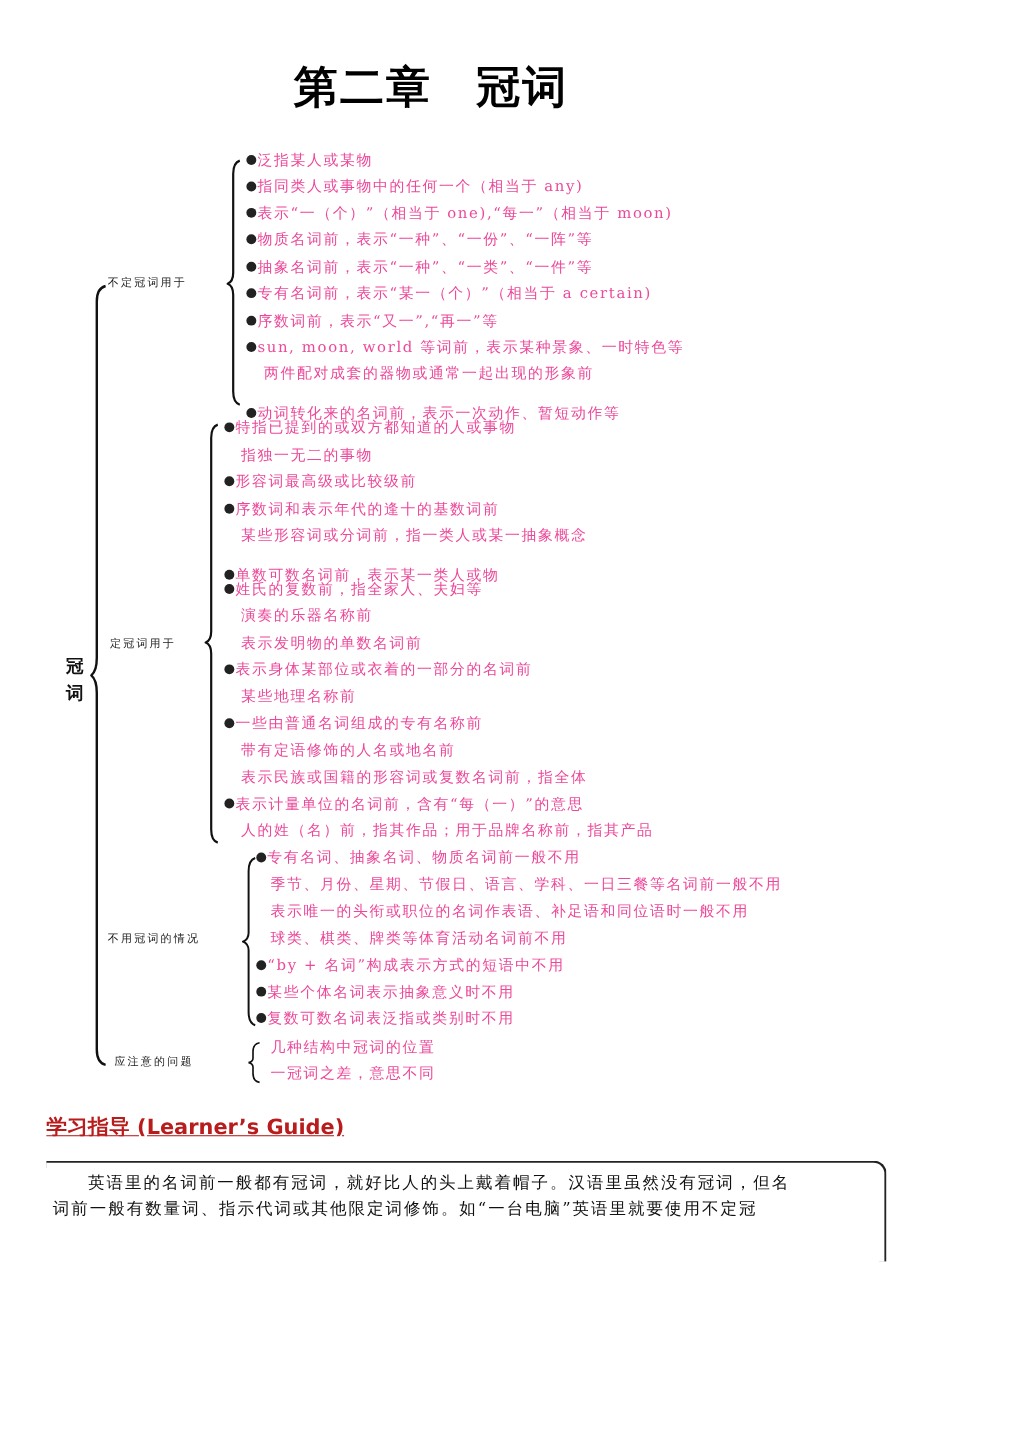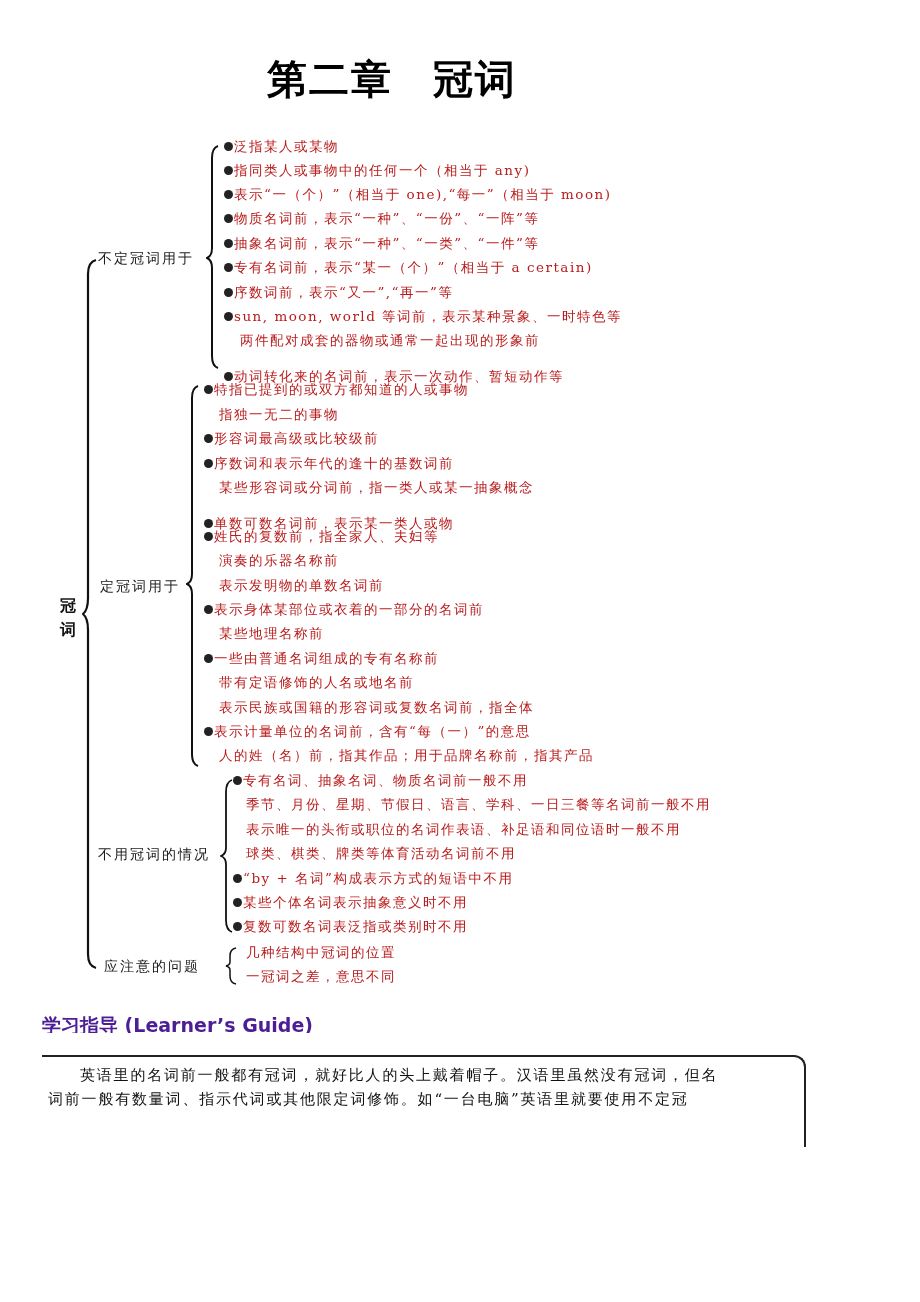"泛指某人或某物" .line { color: #b91c1c -> #ec4899 }
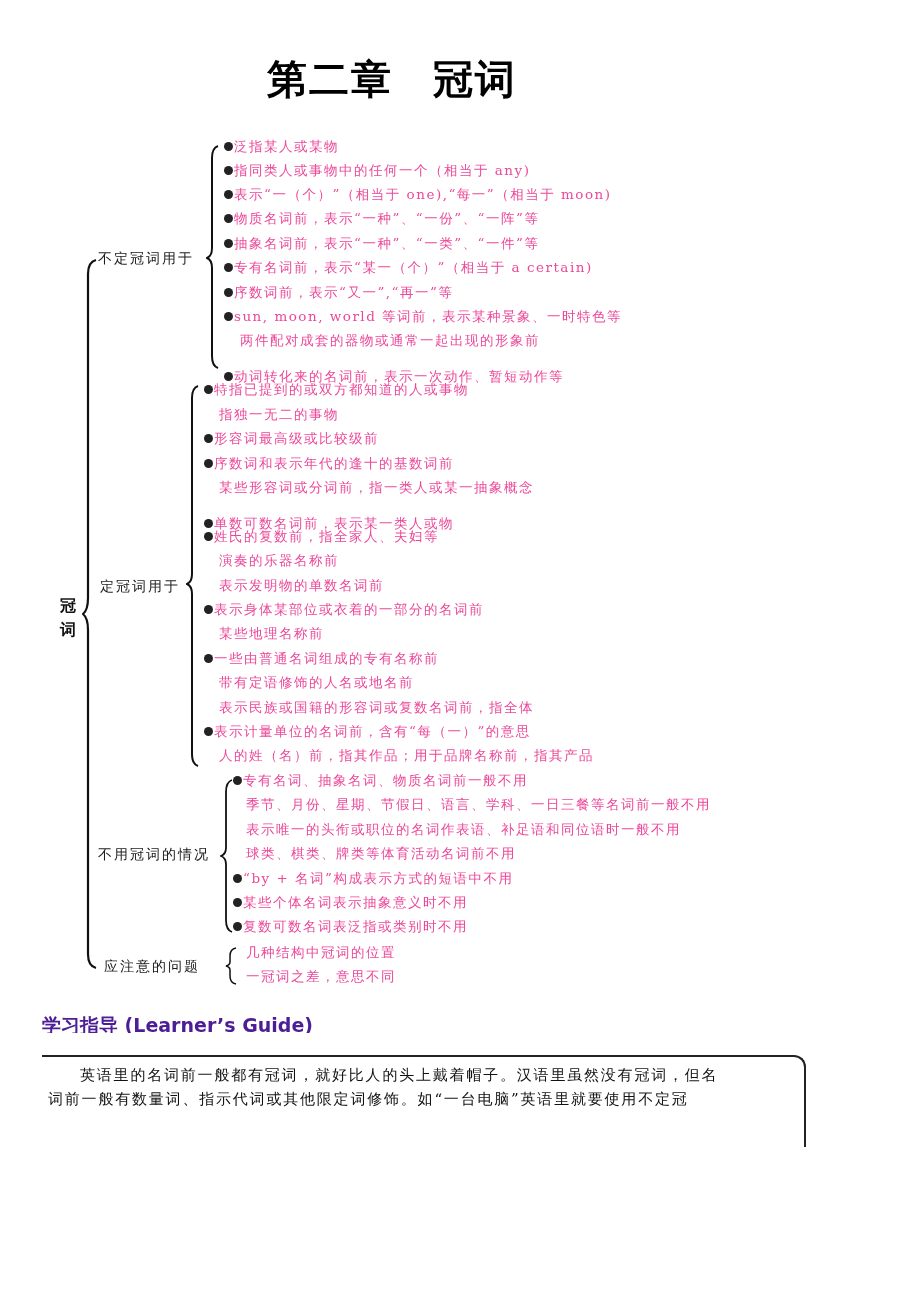"不定冠词用于" .label { font-size: 14px -> 10px }
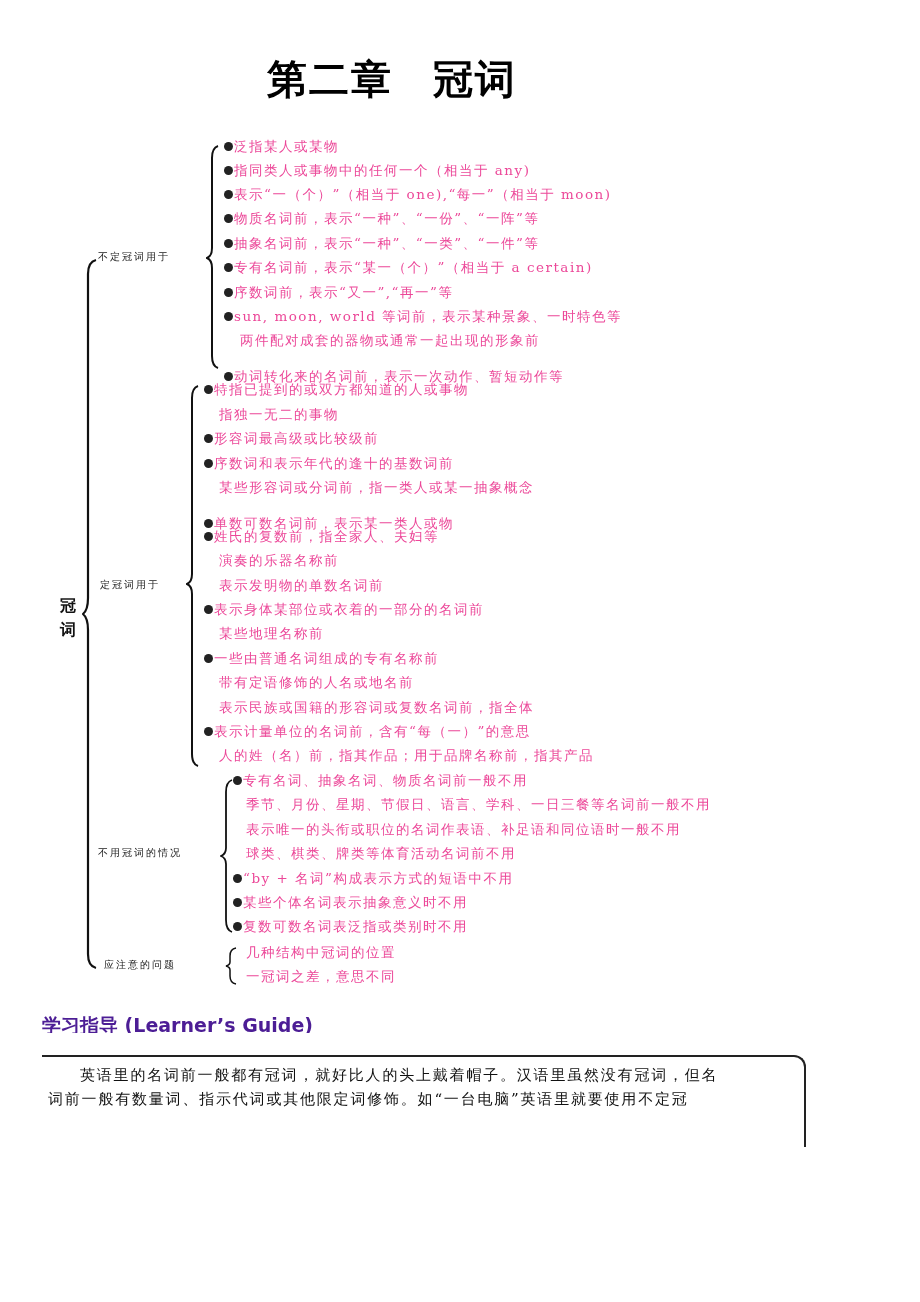"学习指导 (Learner’s Guide)" .guide-h { color: #4c1d95 -> #b91c1c }
